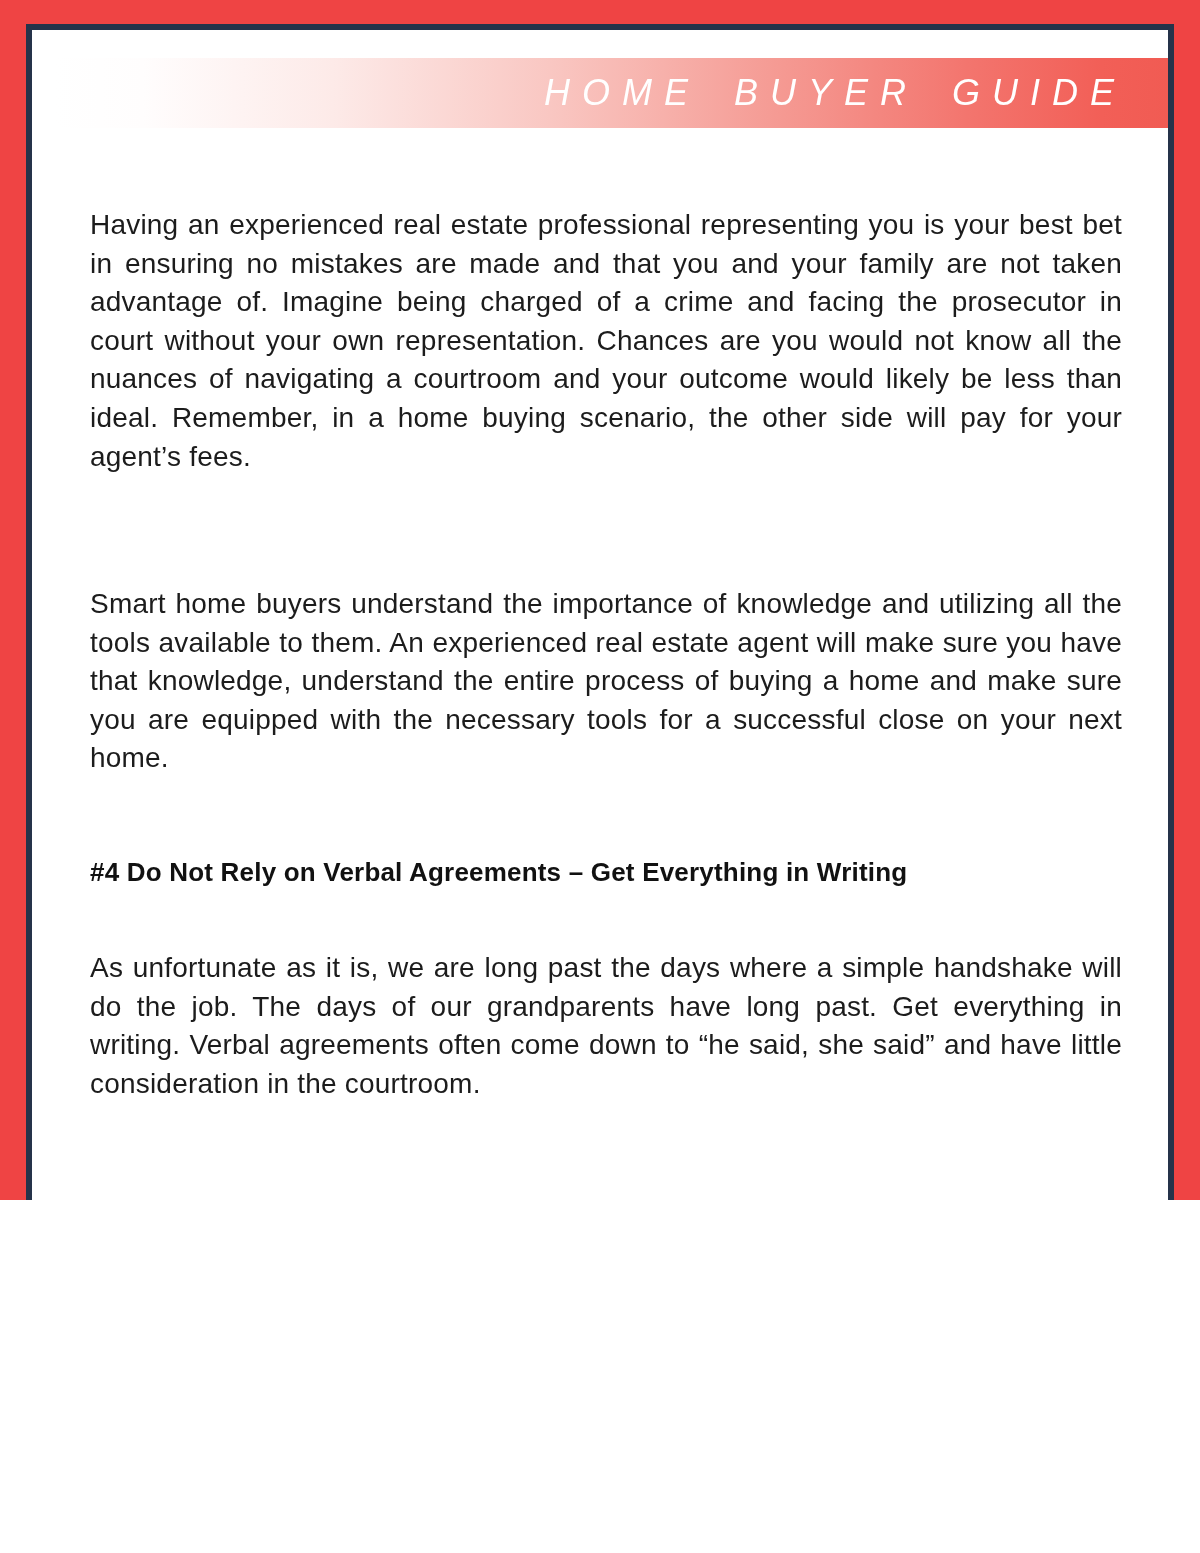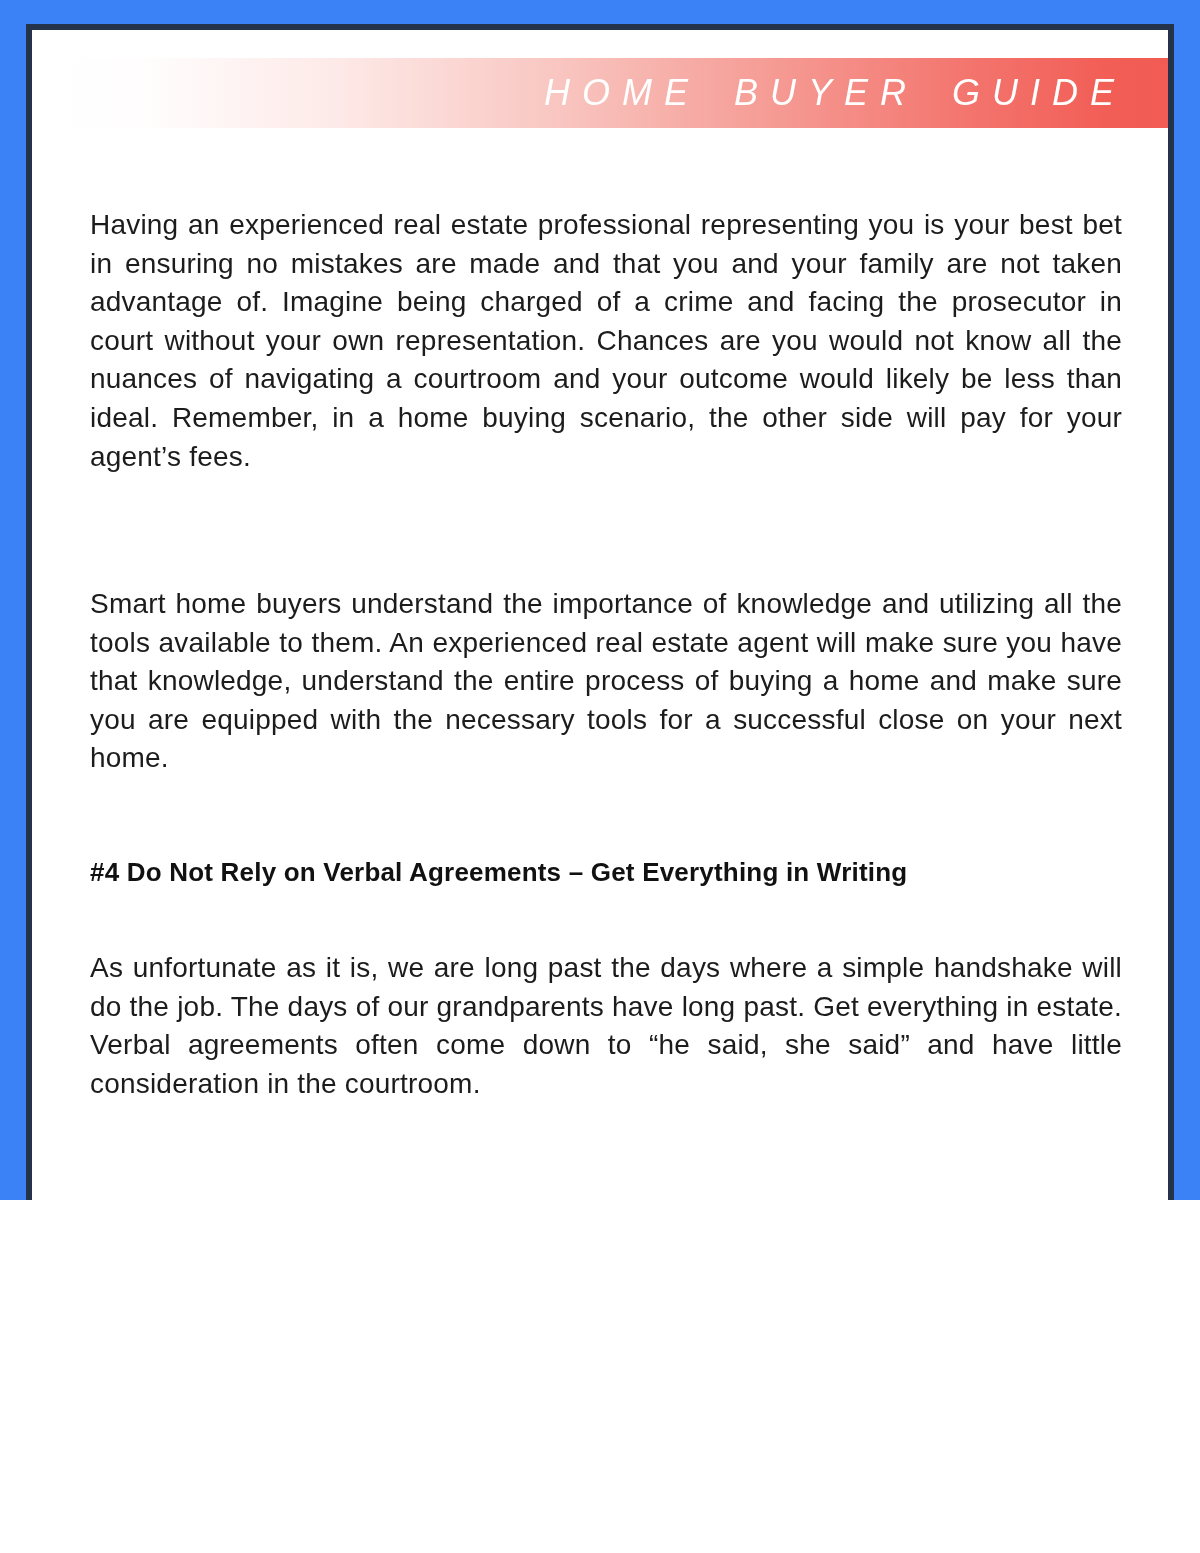"HOME BUYER GUIDE" .page { background: #3b82f6 -> #ef4444 }
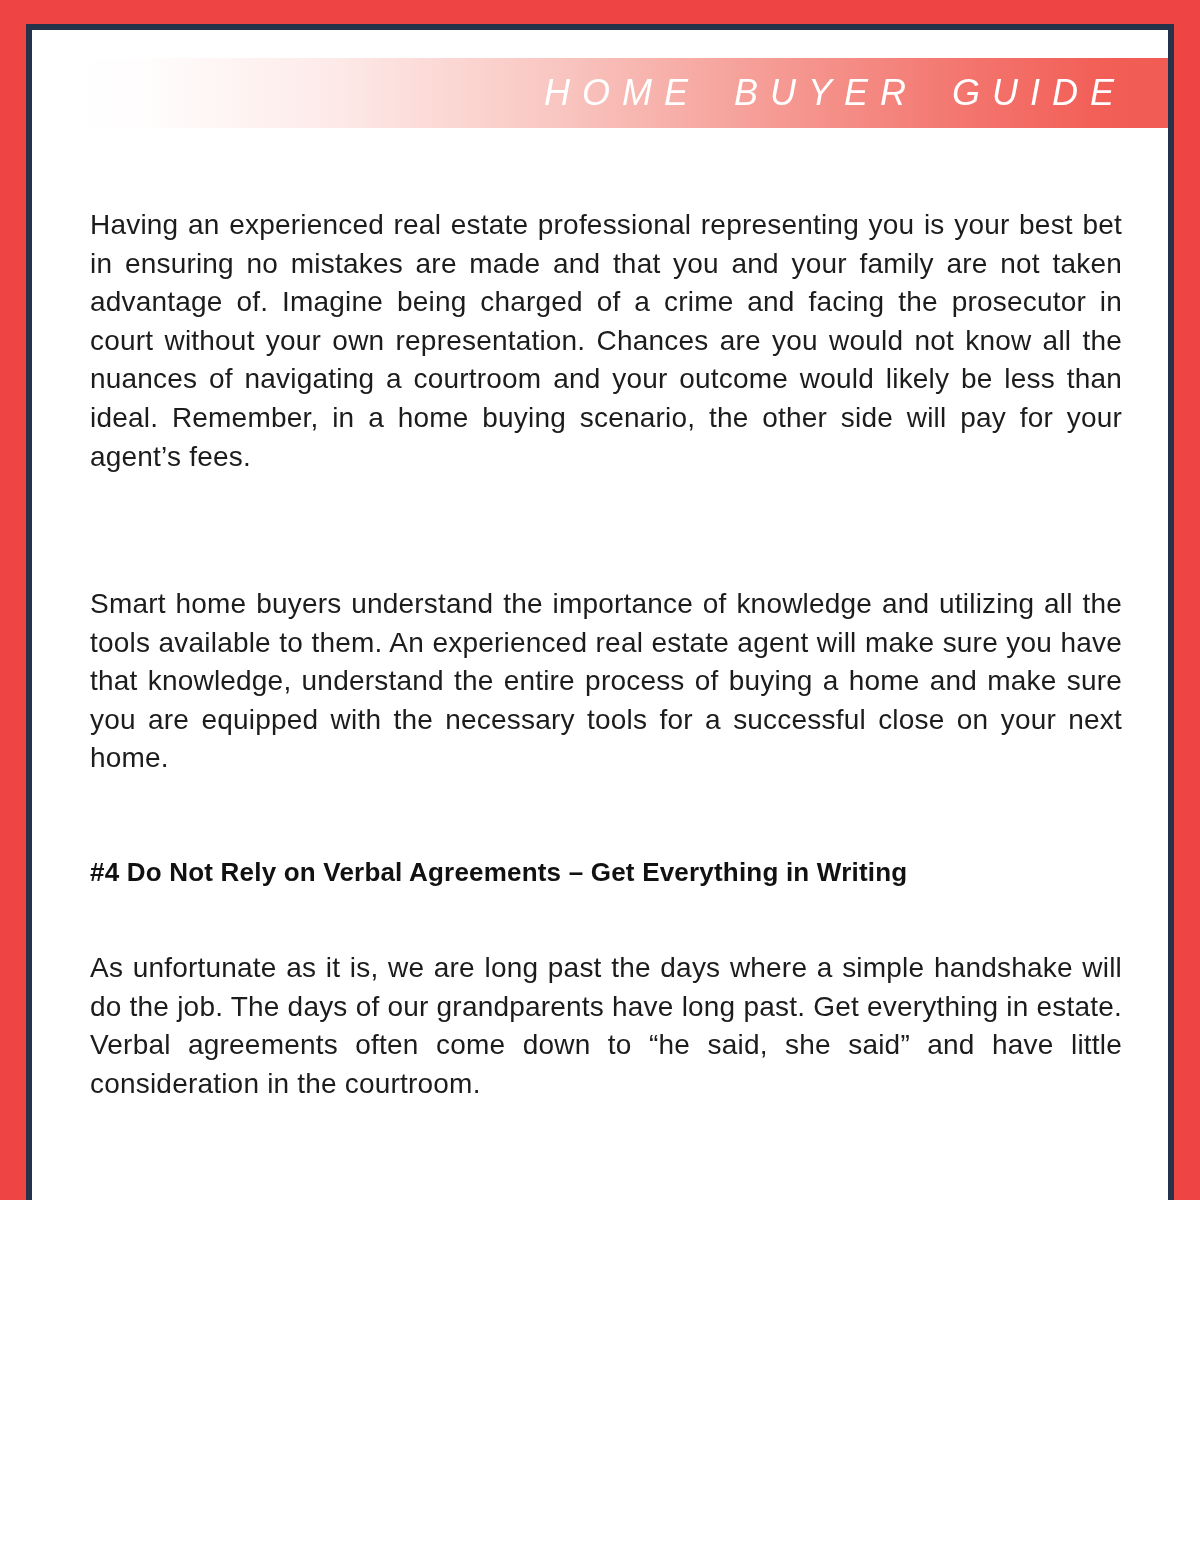"As unfortunate as it is," p.para { text: estate -> writing }
